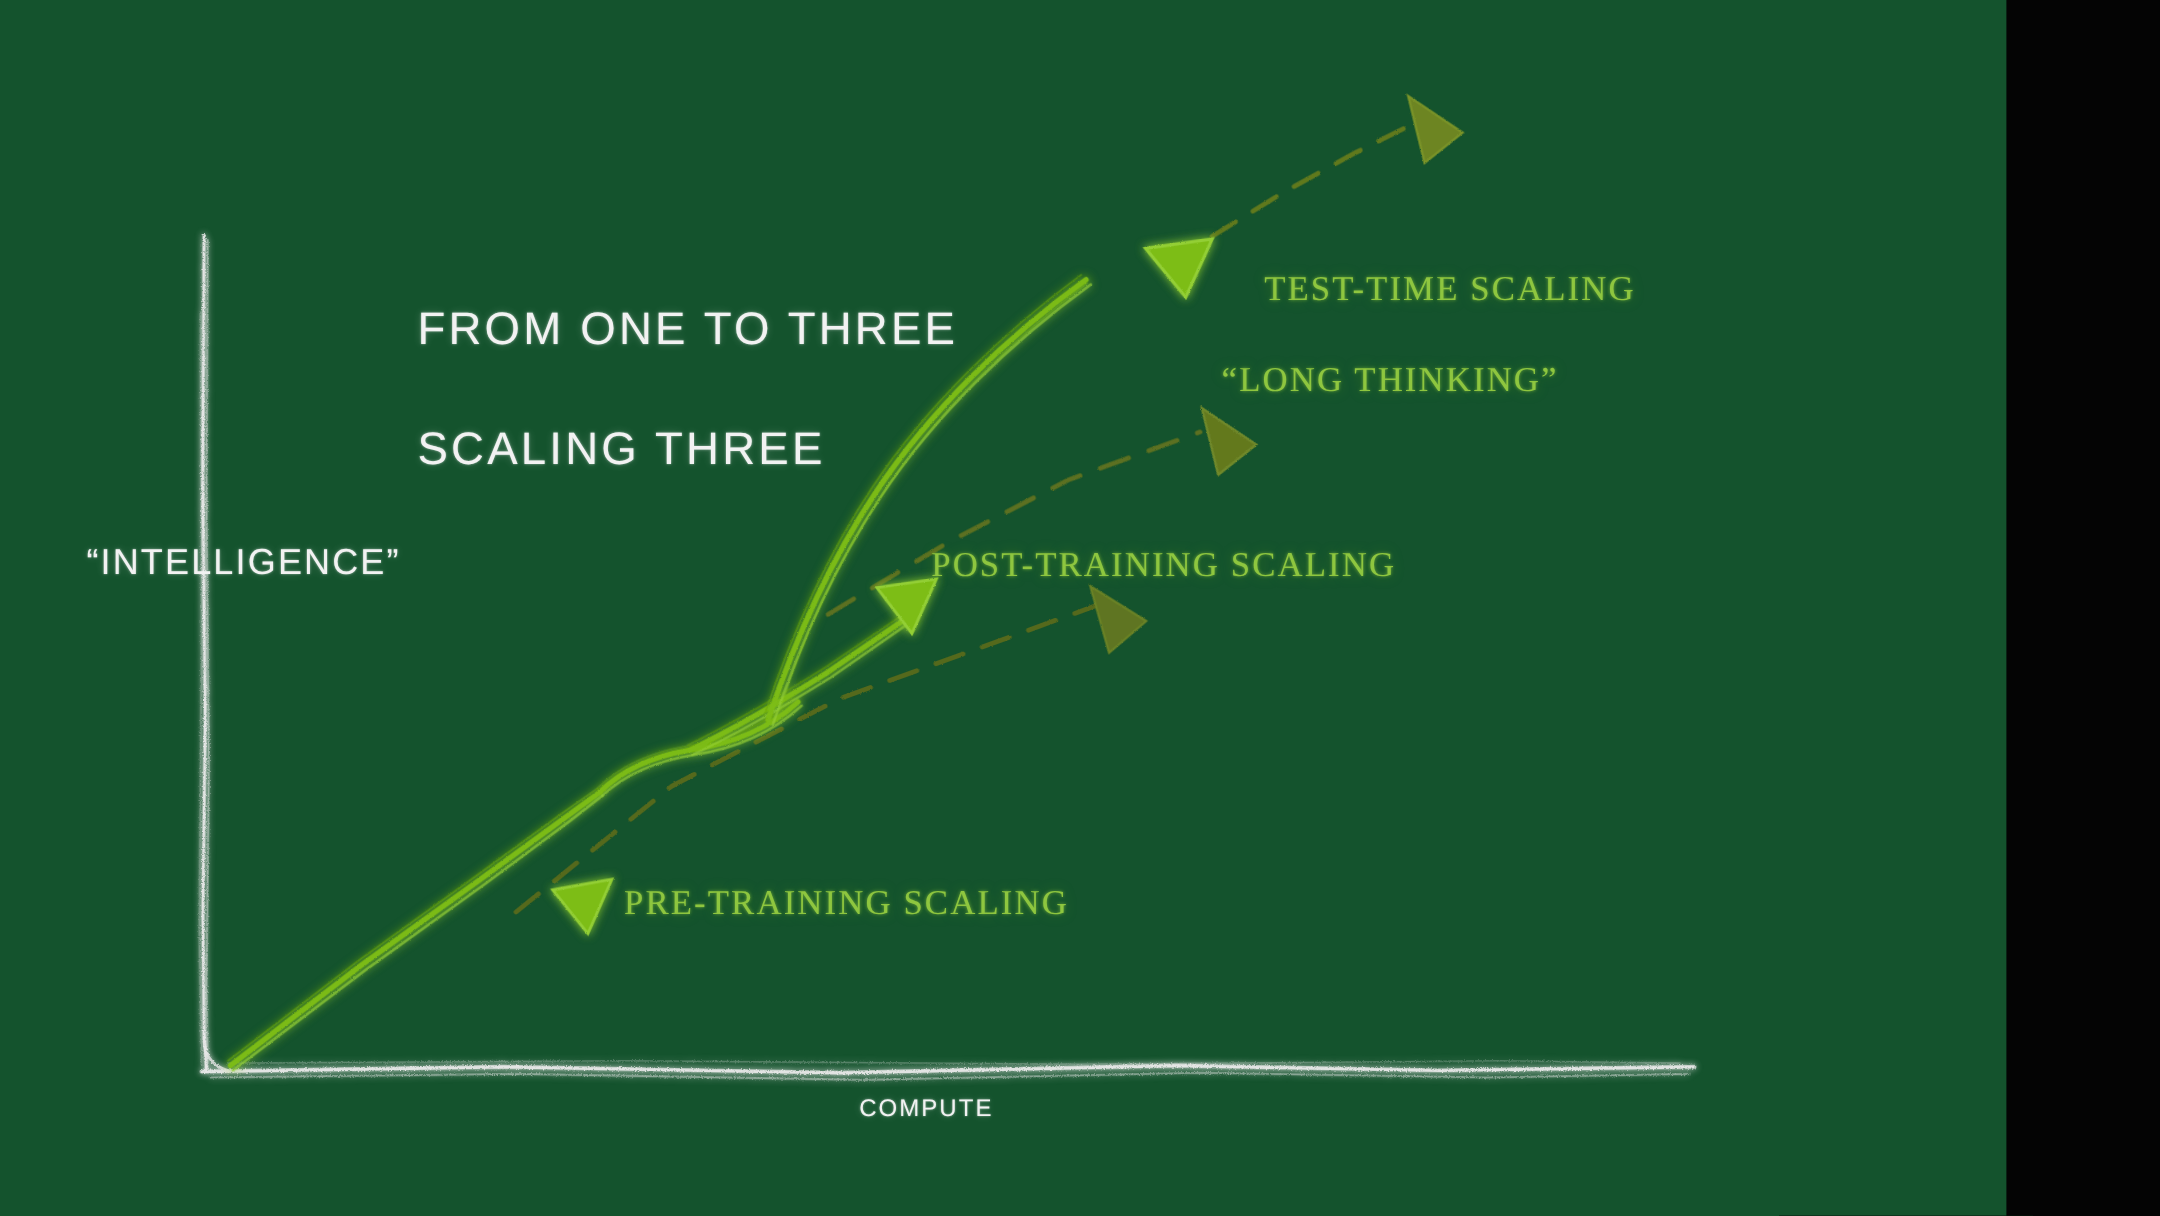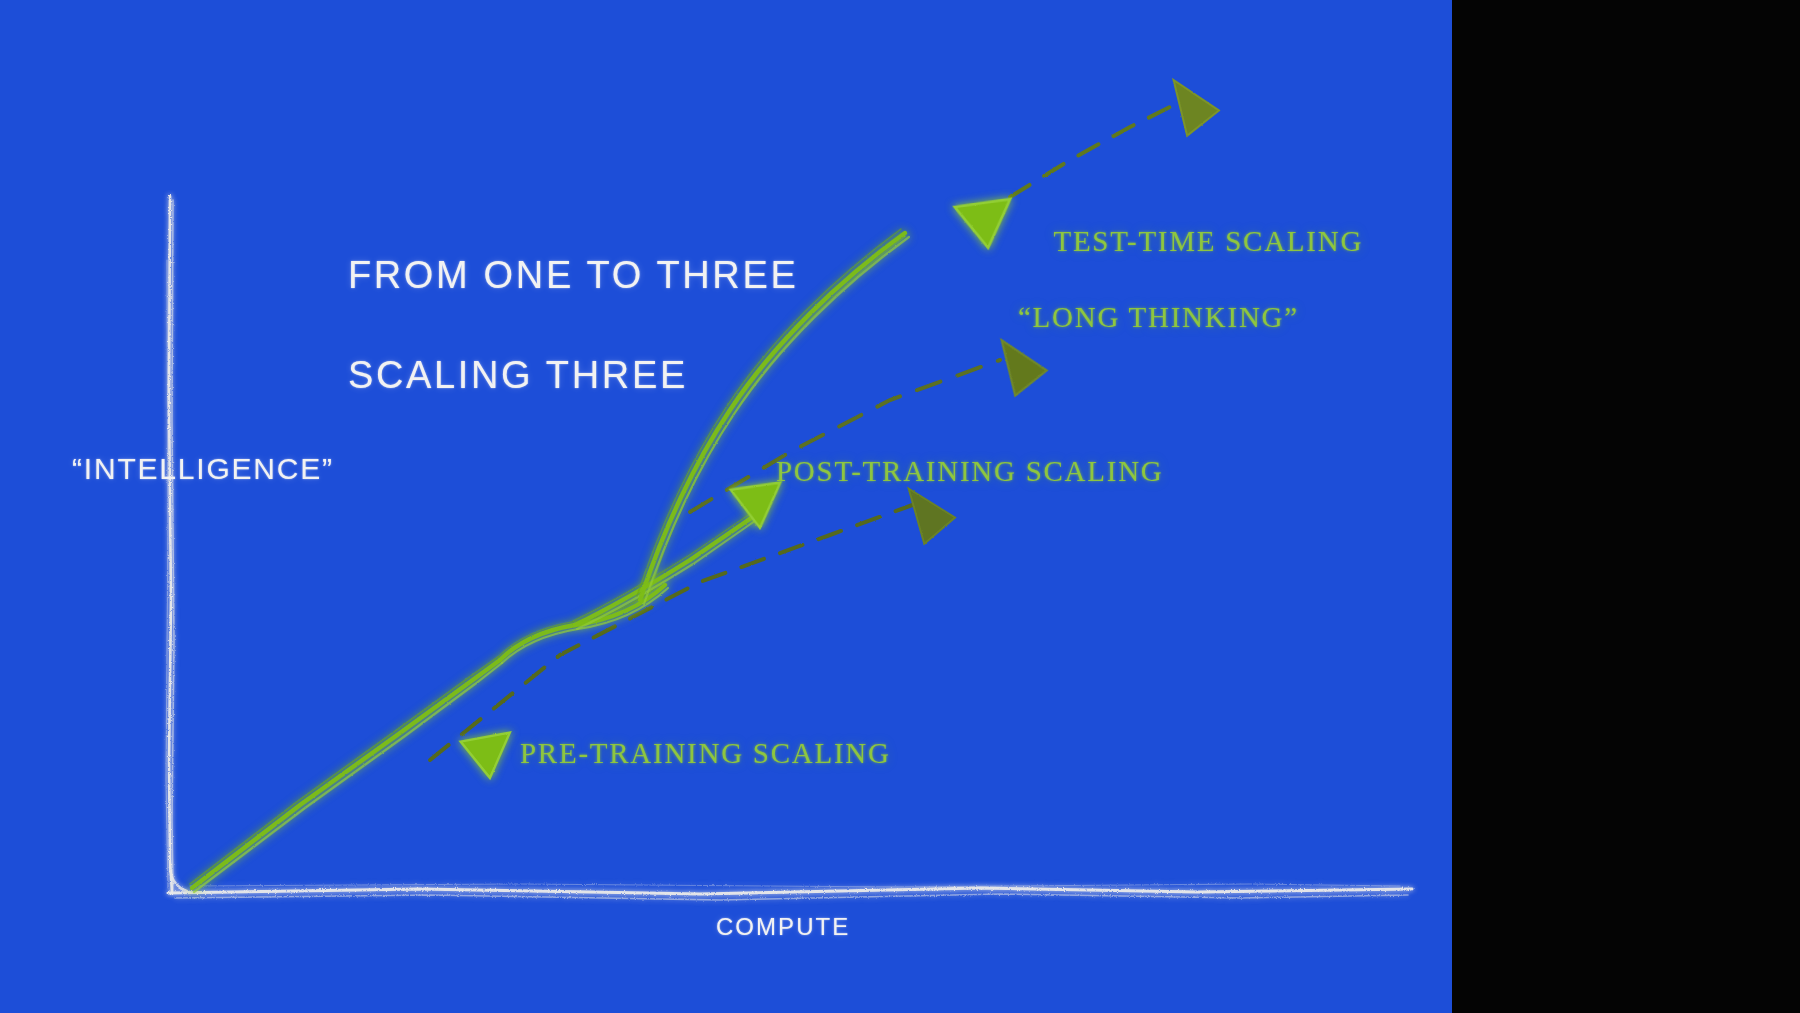"FROM ONE TO THREE" #stage { background: #1d4ed8 -> #14532d; width: 1452px -> 1672px }
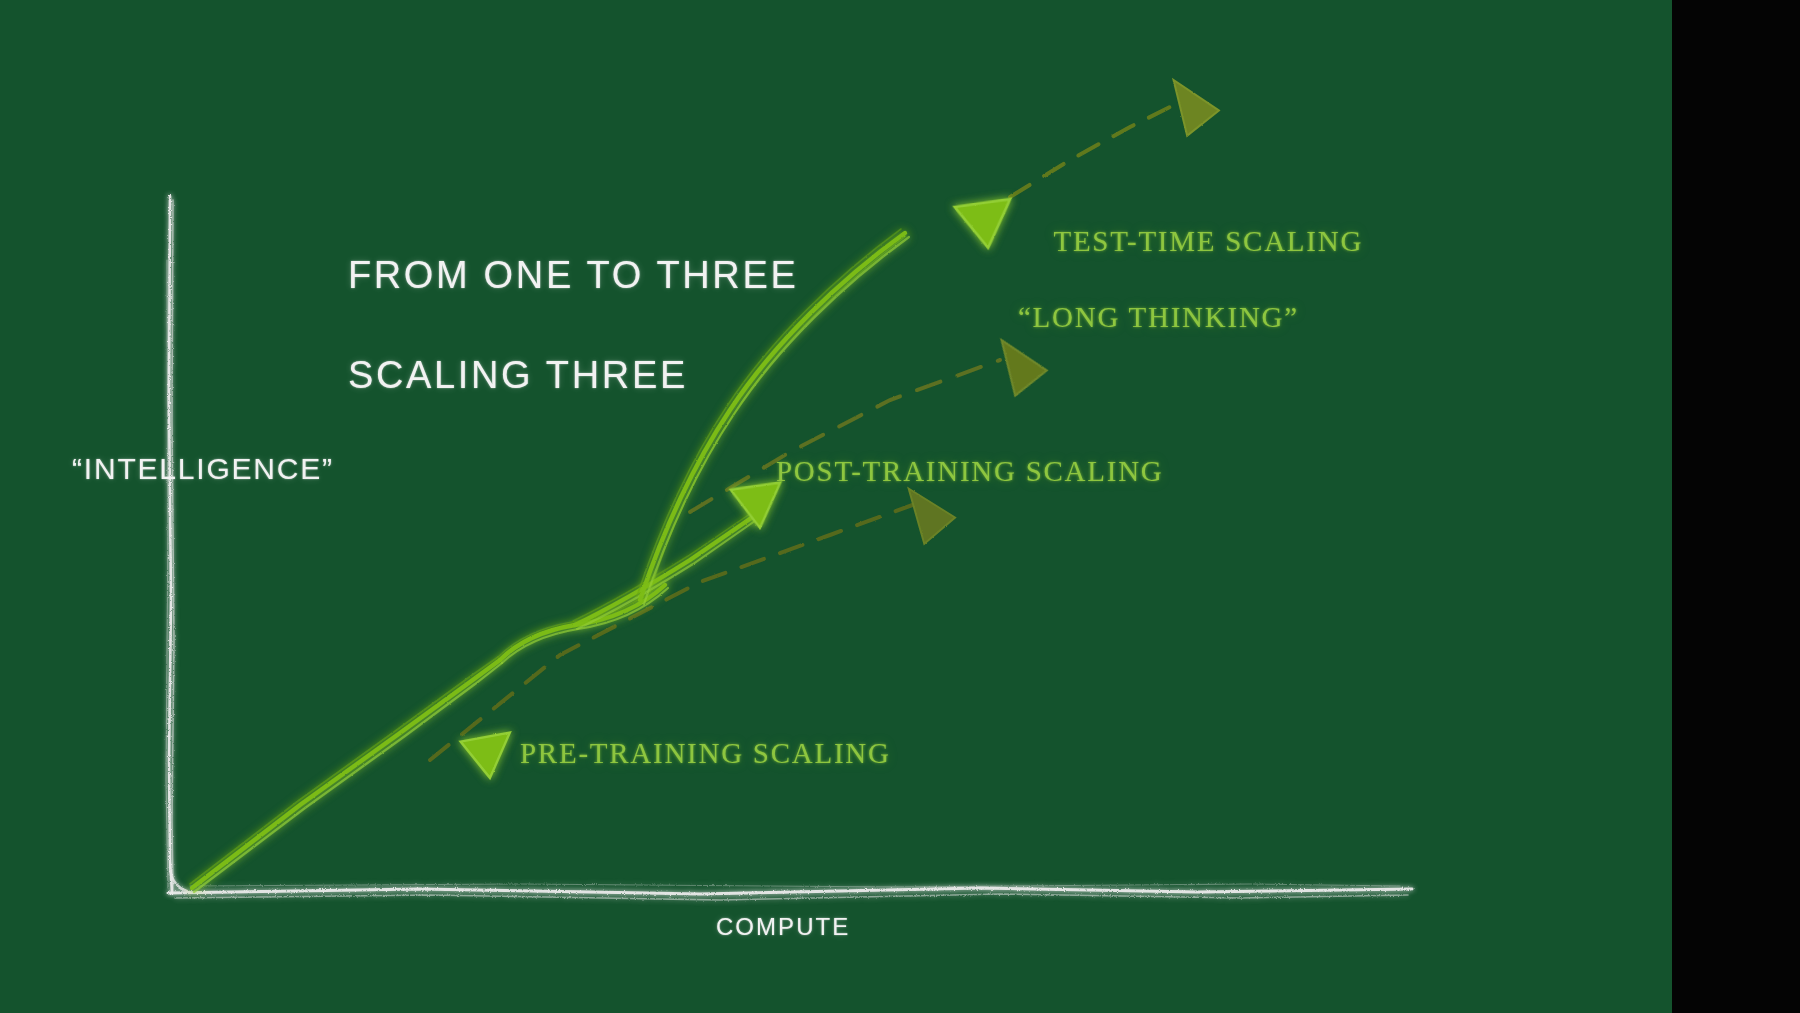"COMPUTE" #xlabel { font-size: 24px -> 20px }
